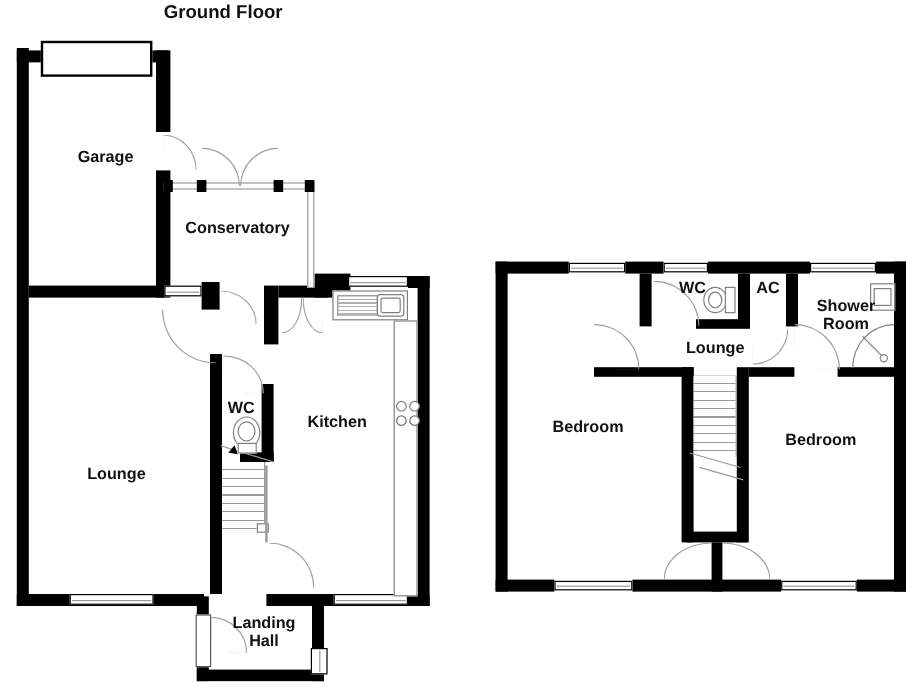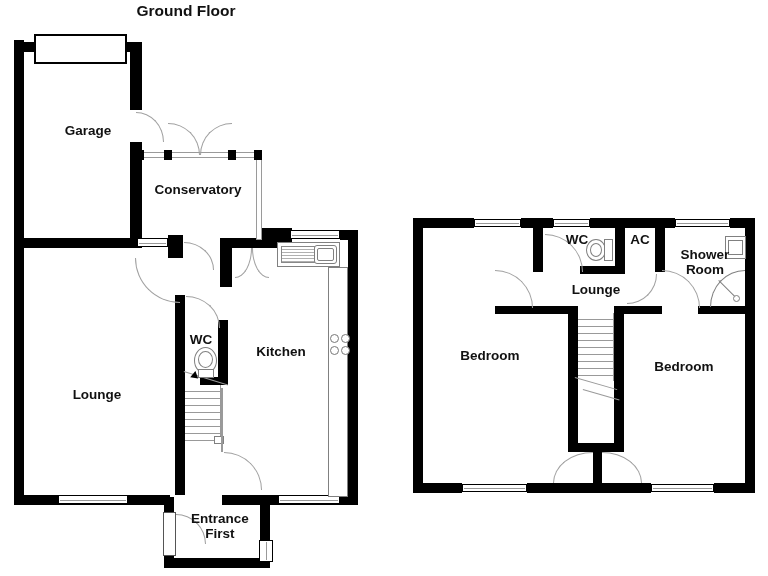"Entrance First" div.lbl { text: Entrance First -> Landing Hall }
